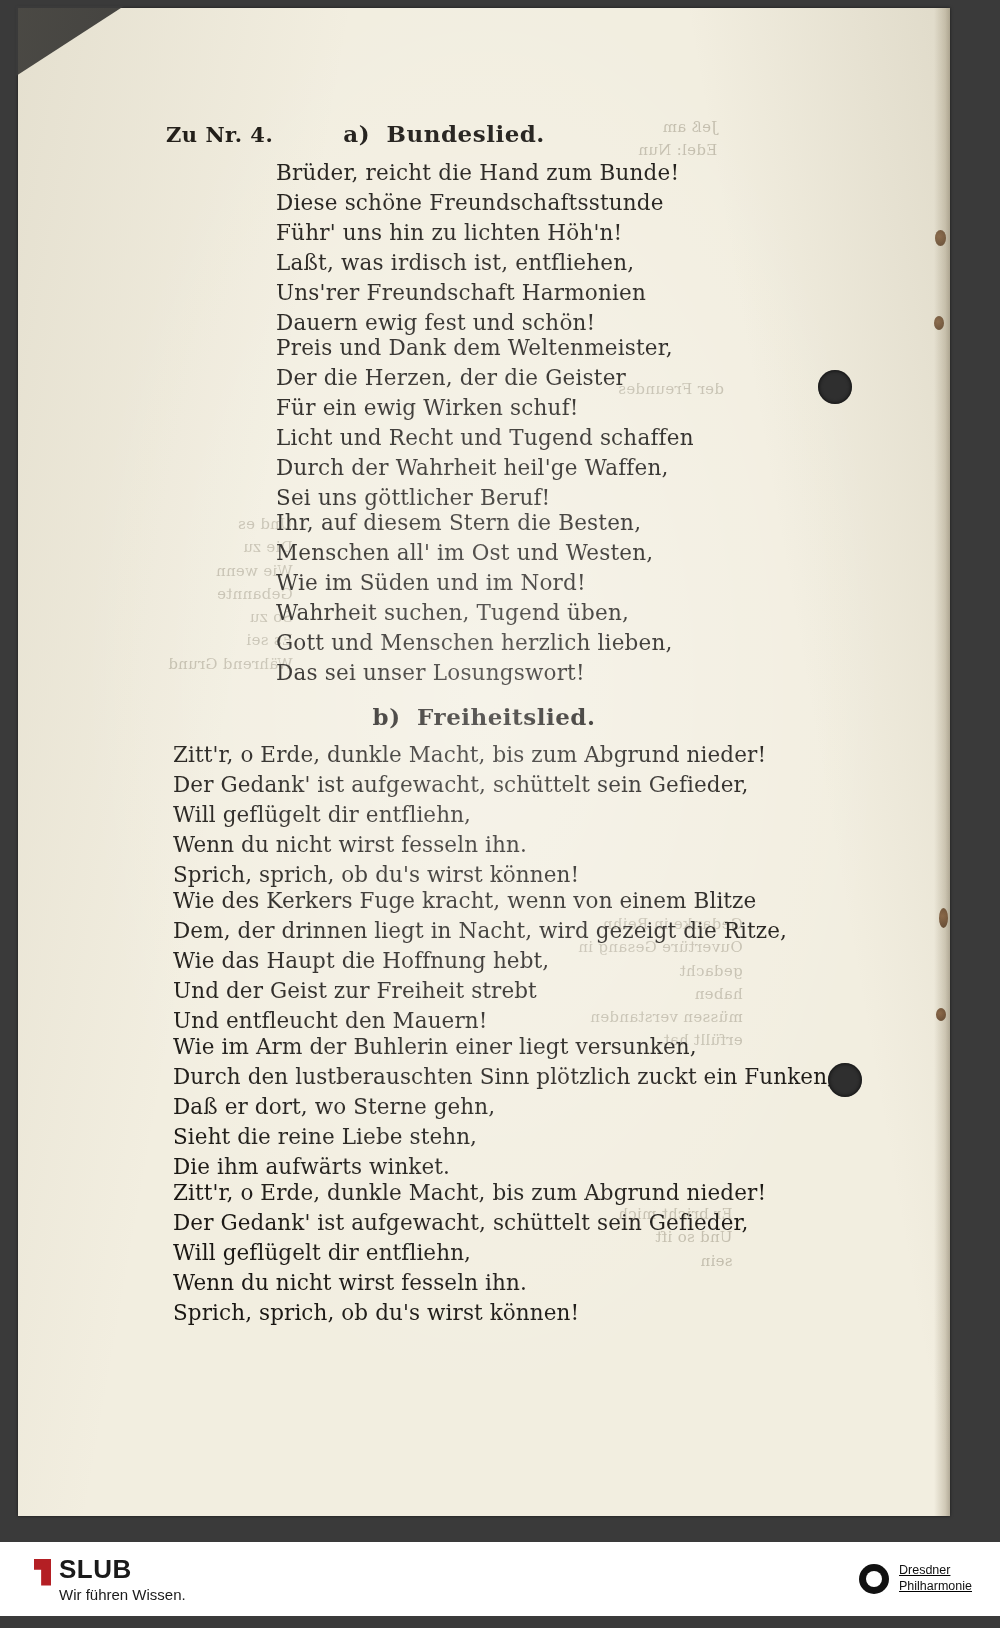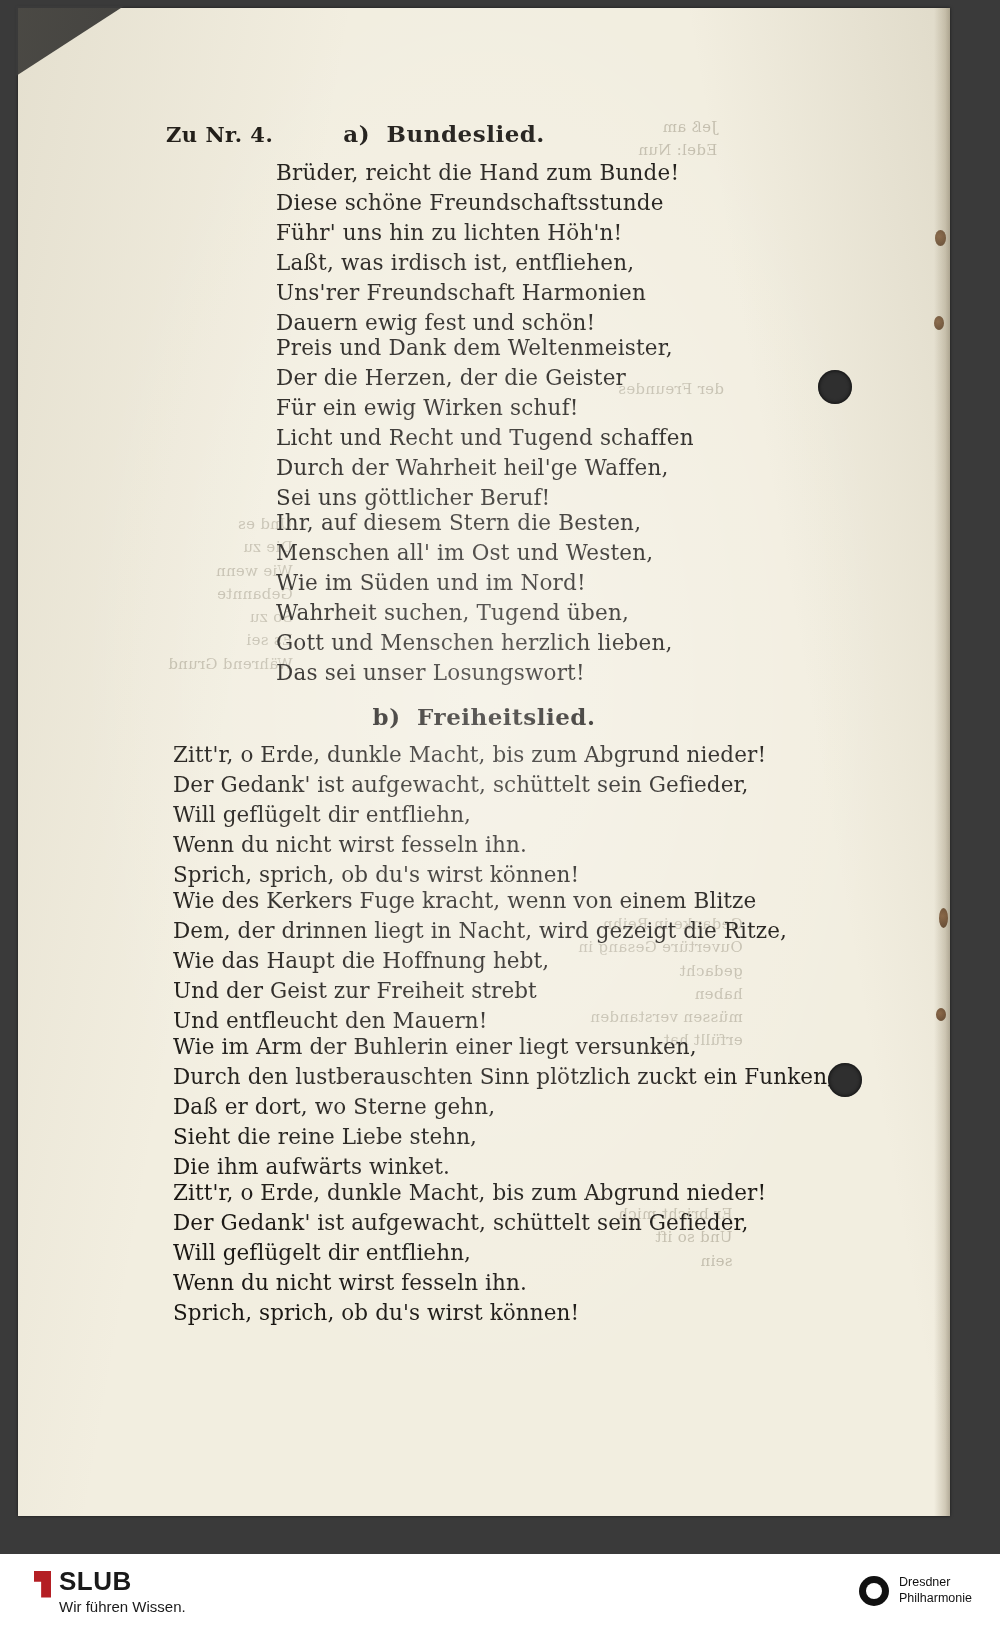"SLUB" .footer { bottom: 0 -> 12px }
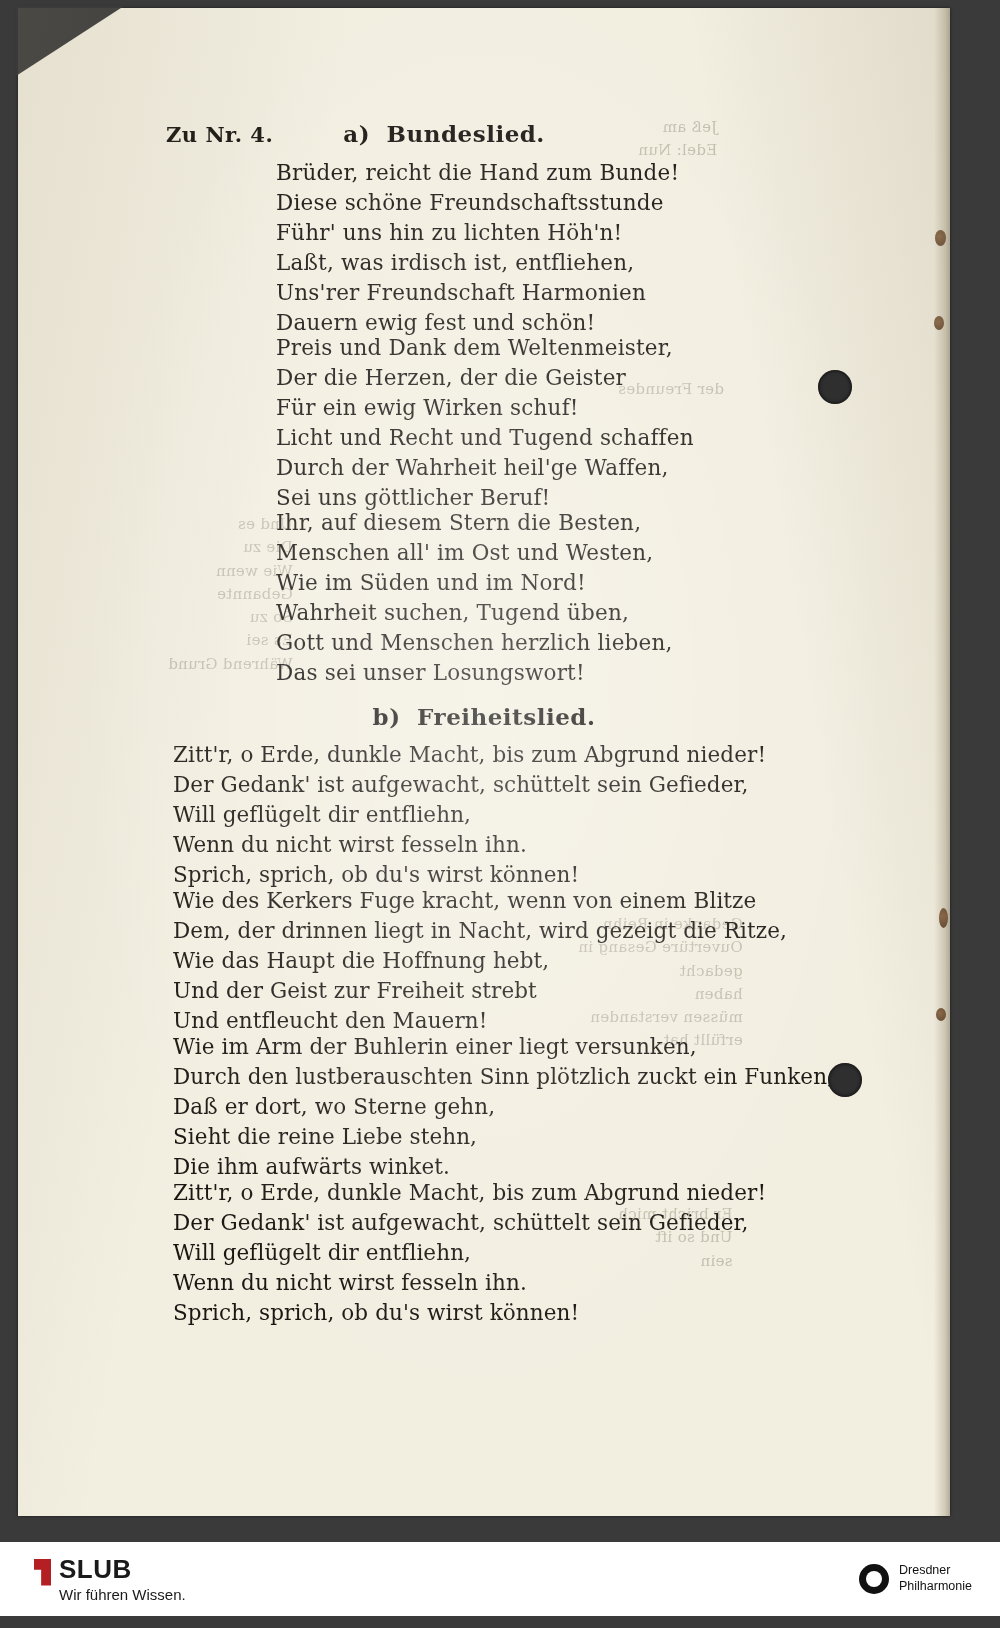"Dresdner" .dphil { text-decoration: none -> underline }
